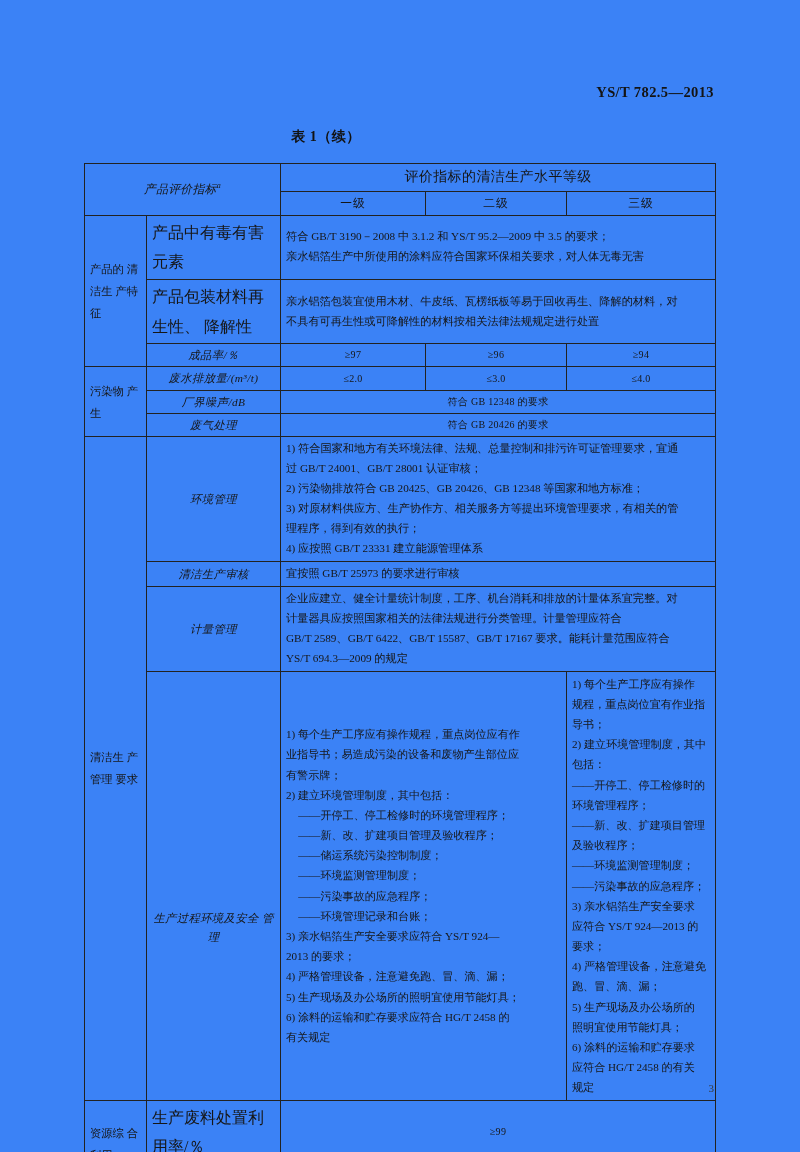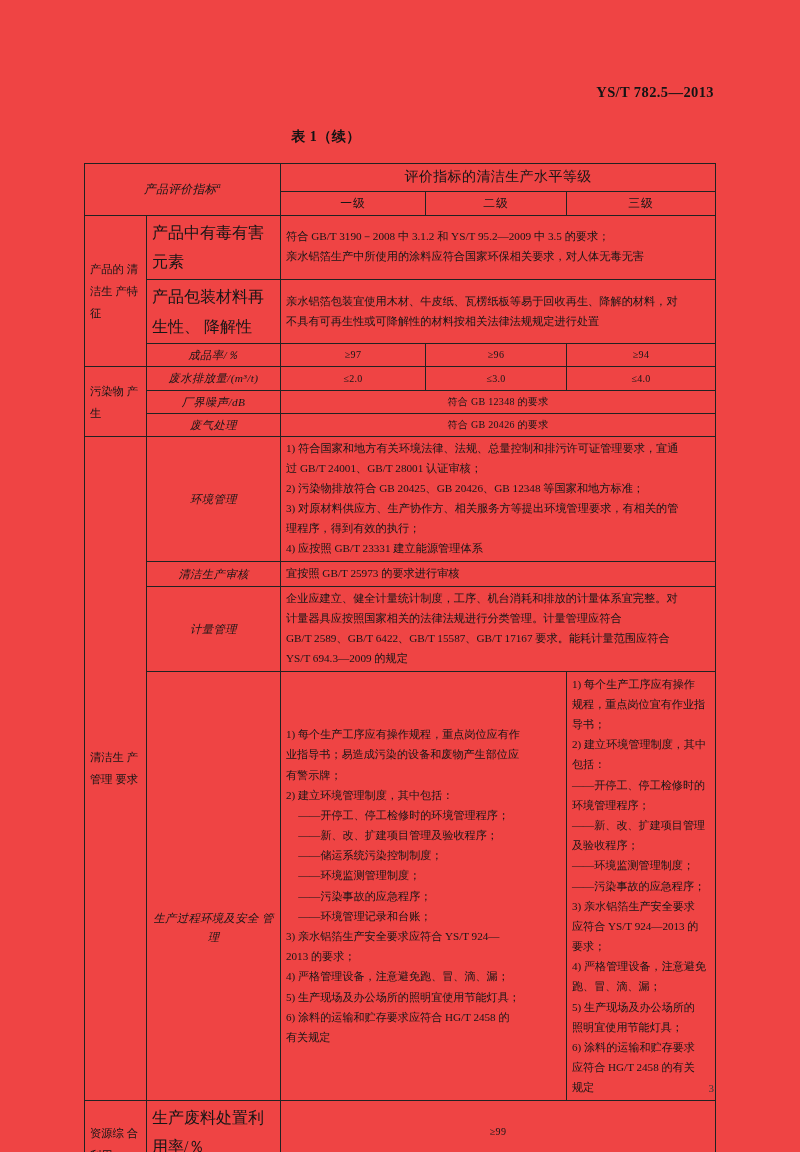"YS/T 782.5—2013" .page { background: #ef4444 -> #3b82f6 }
